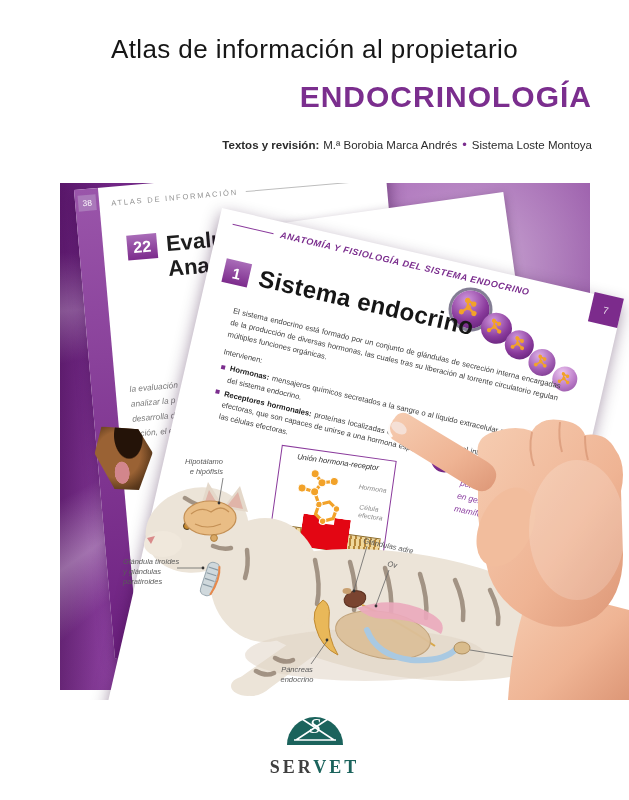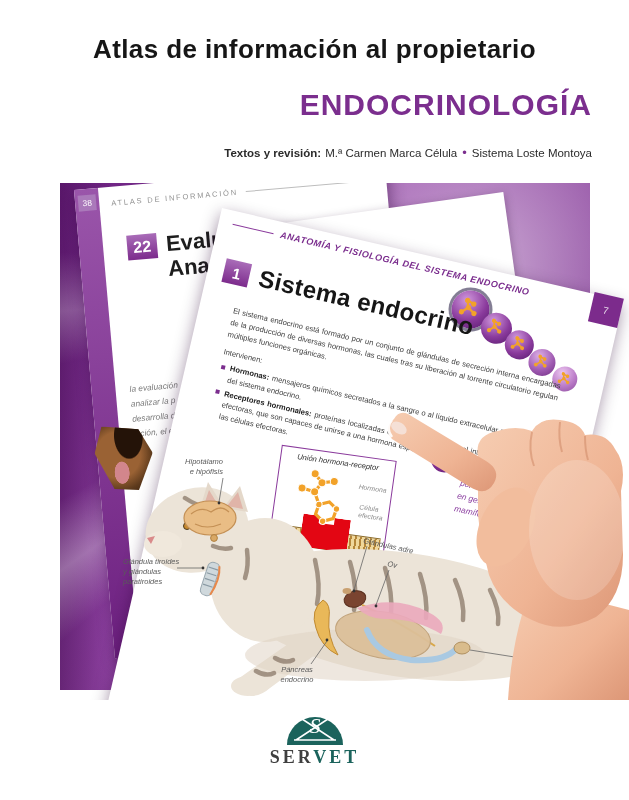"Atlas de información al propietario" .series-title { font-weight: 700 -> 400 }
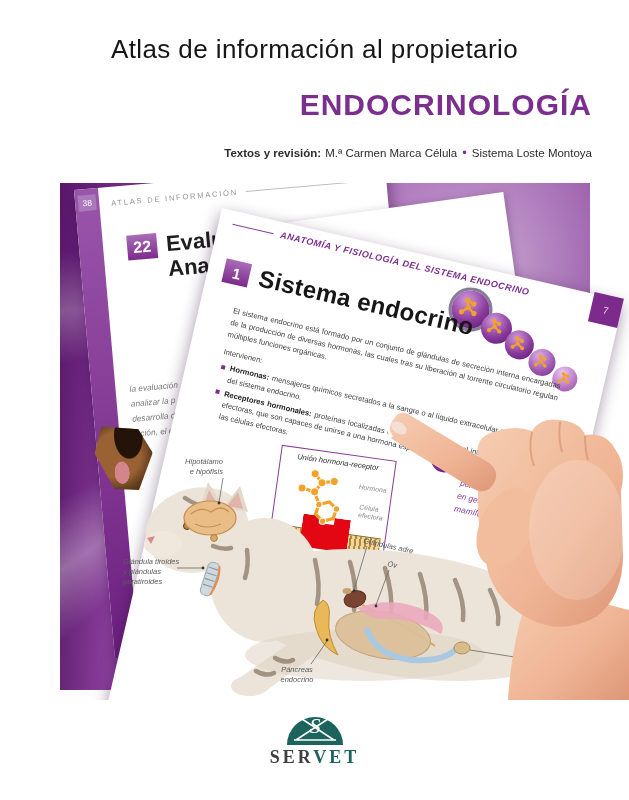"ENDOCRINOLOGÍA" .subject-title { margin: 23px 37px 0 0 -> 15px 37px 0 0 }
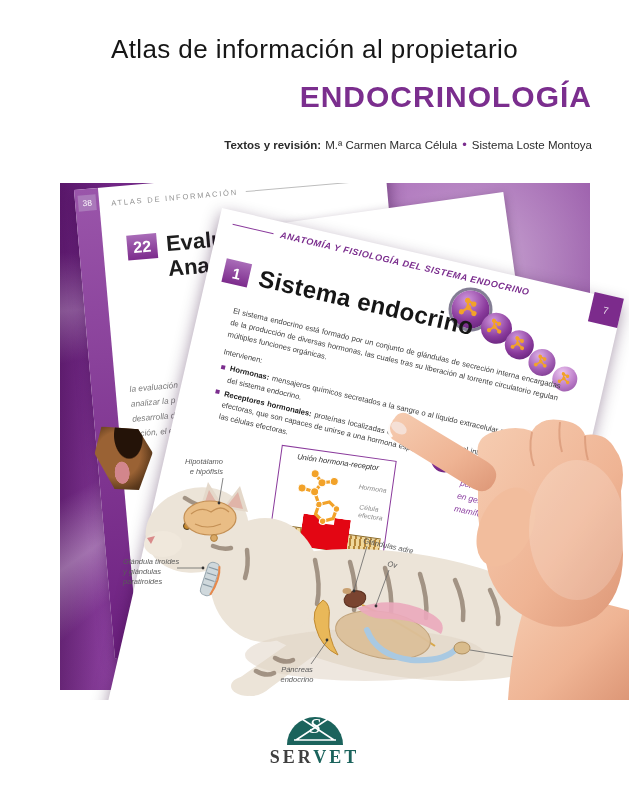"M.ª Carmen Marca Célula" span { text: Carmen Marca Célula -> Borobia Marca Andrés }
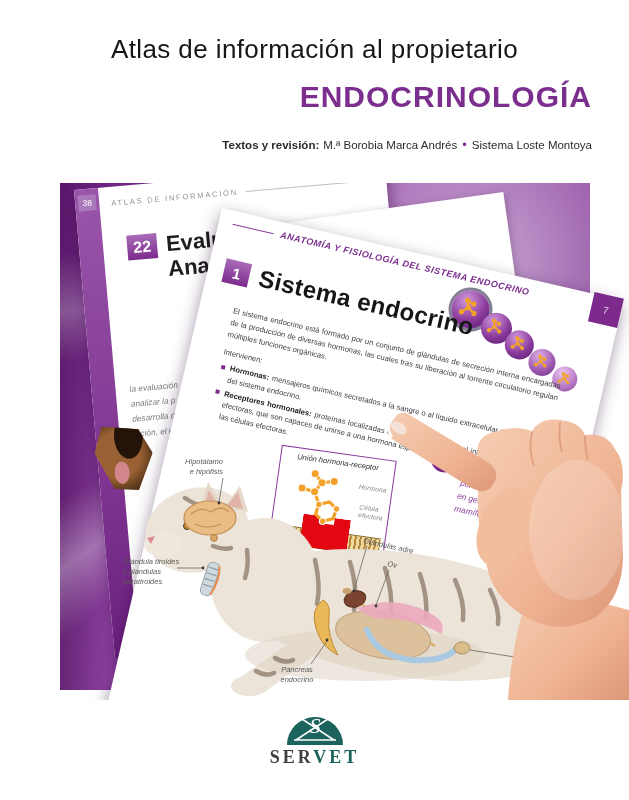"SERVET" .logo-text { margin-top: 1px -> 11px }
